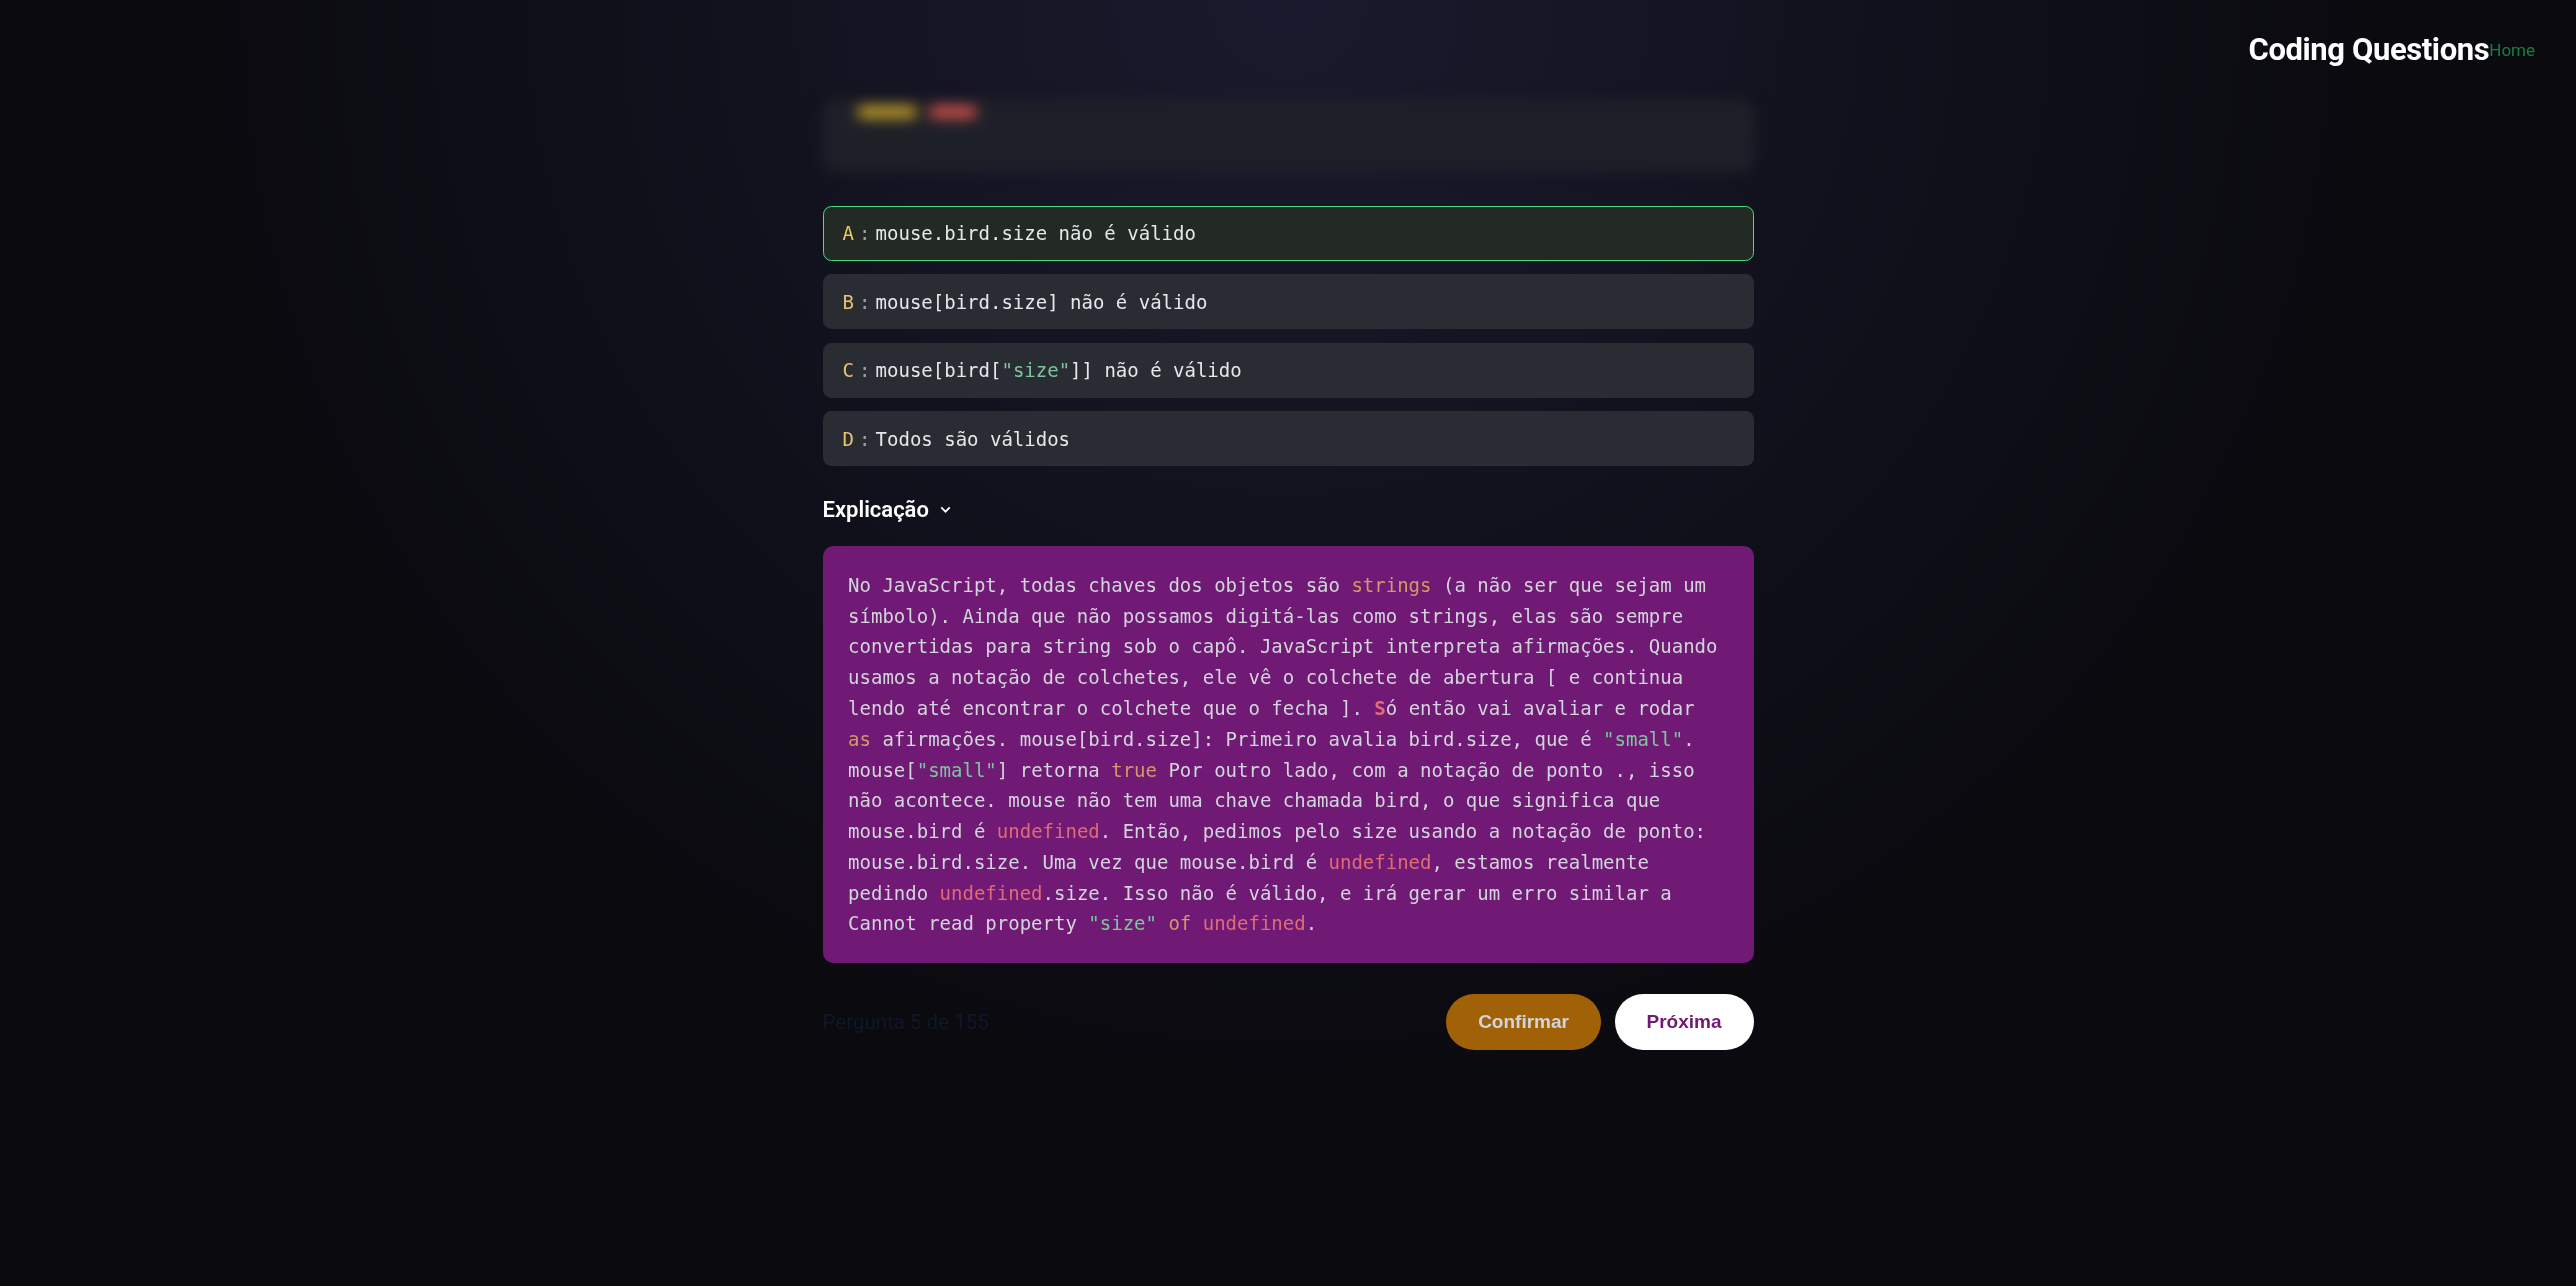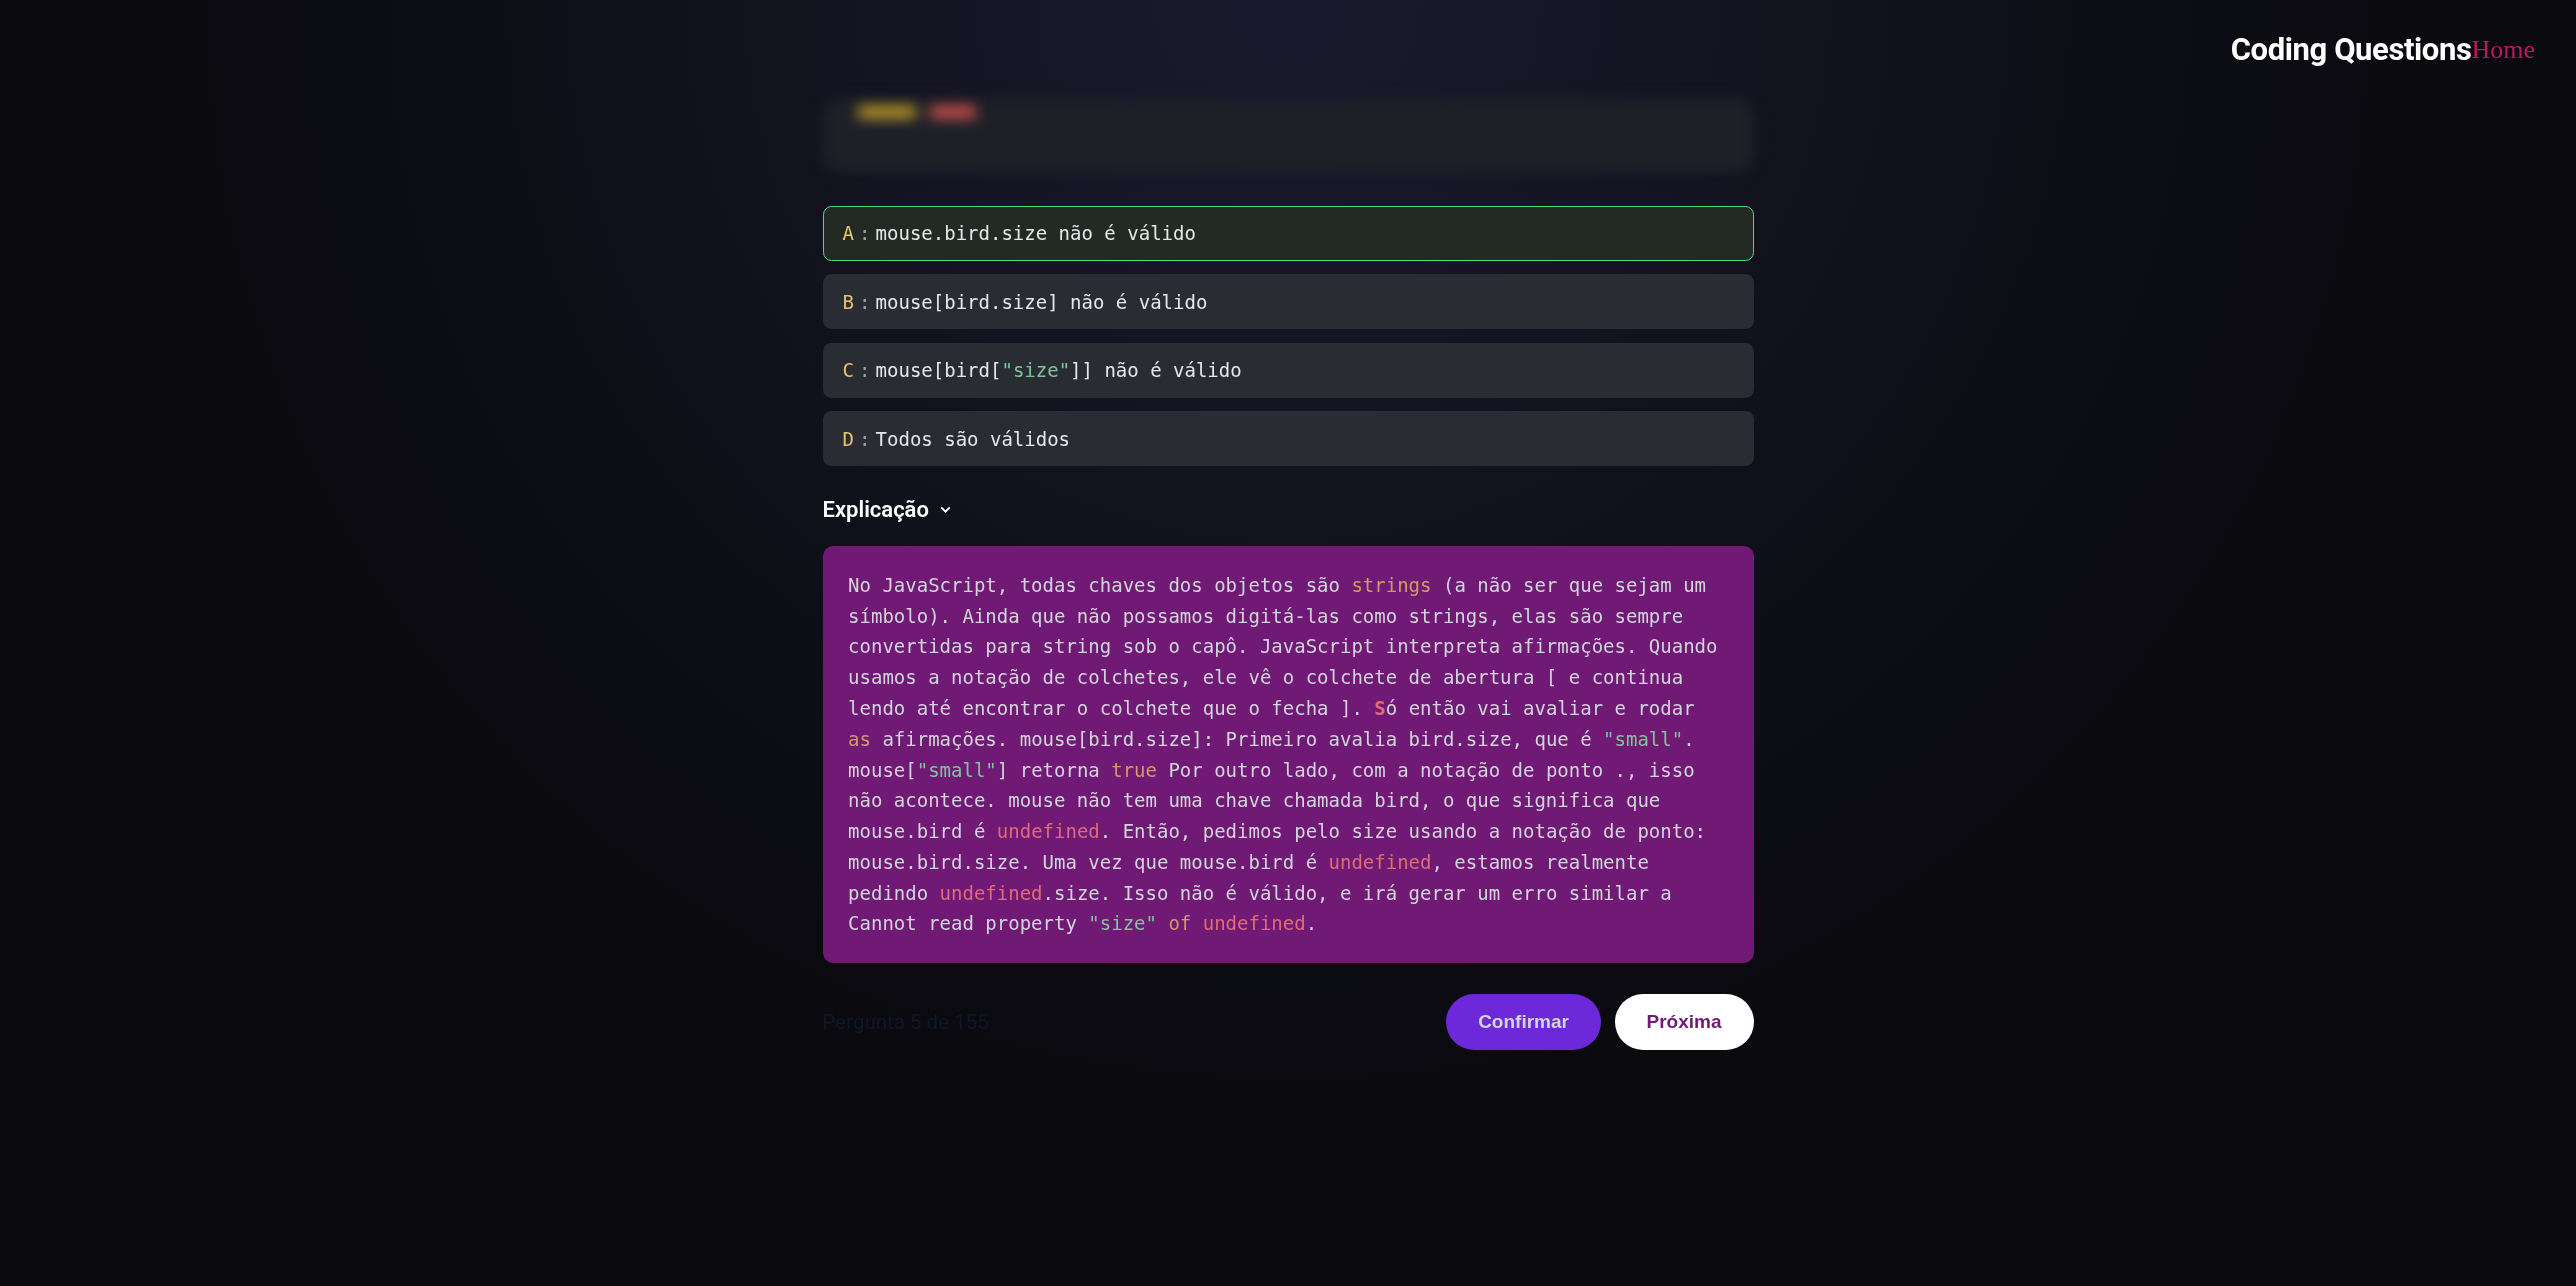"Home" .home-link { color: #be185d -> #15803d; font-family: Liberation Serif, serif -> none; font-size: 26px -> 17px }
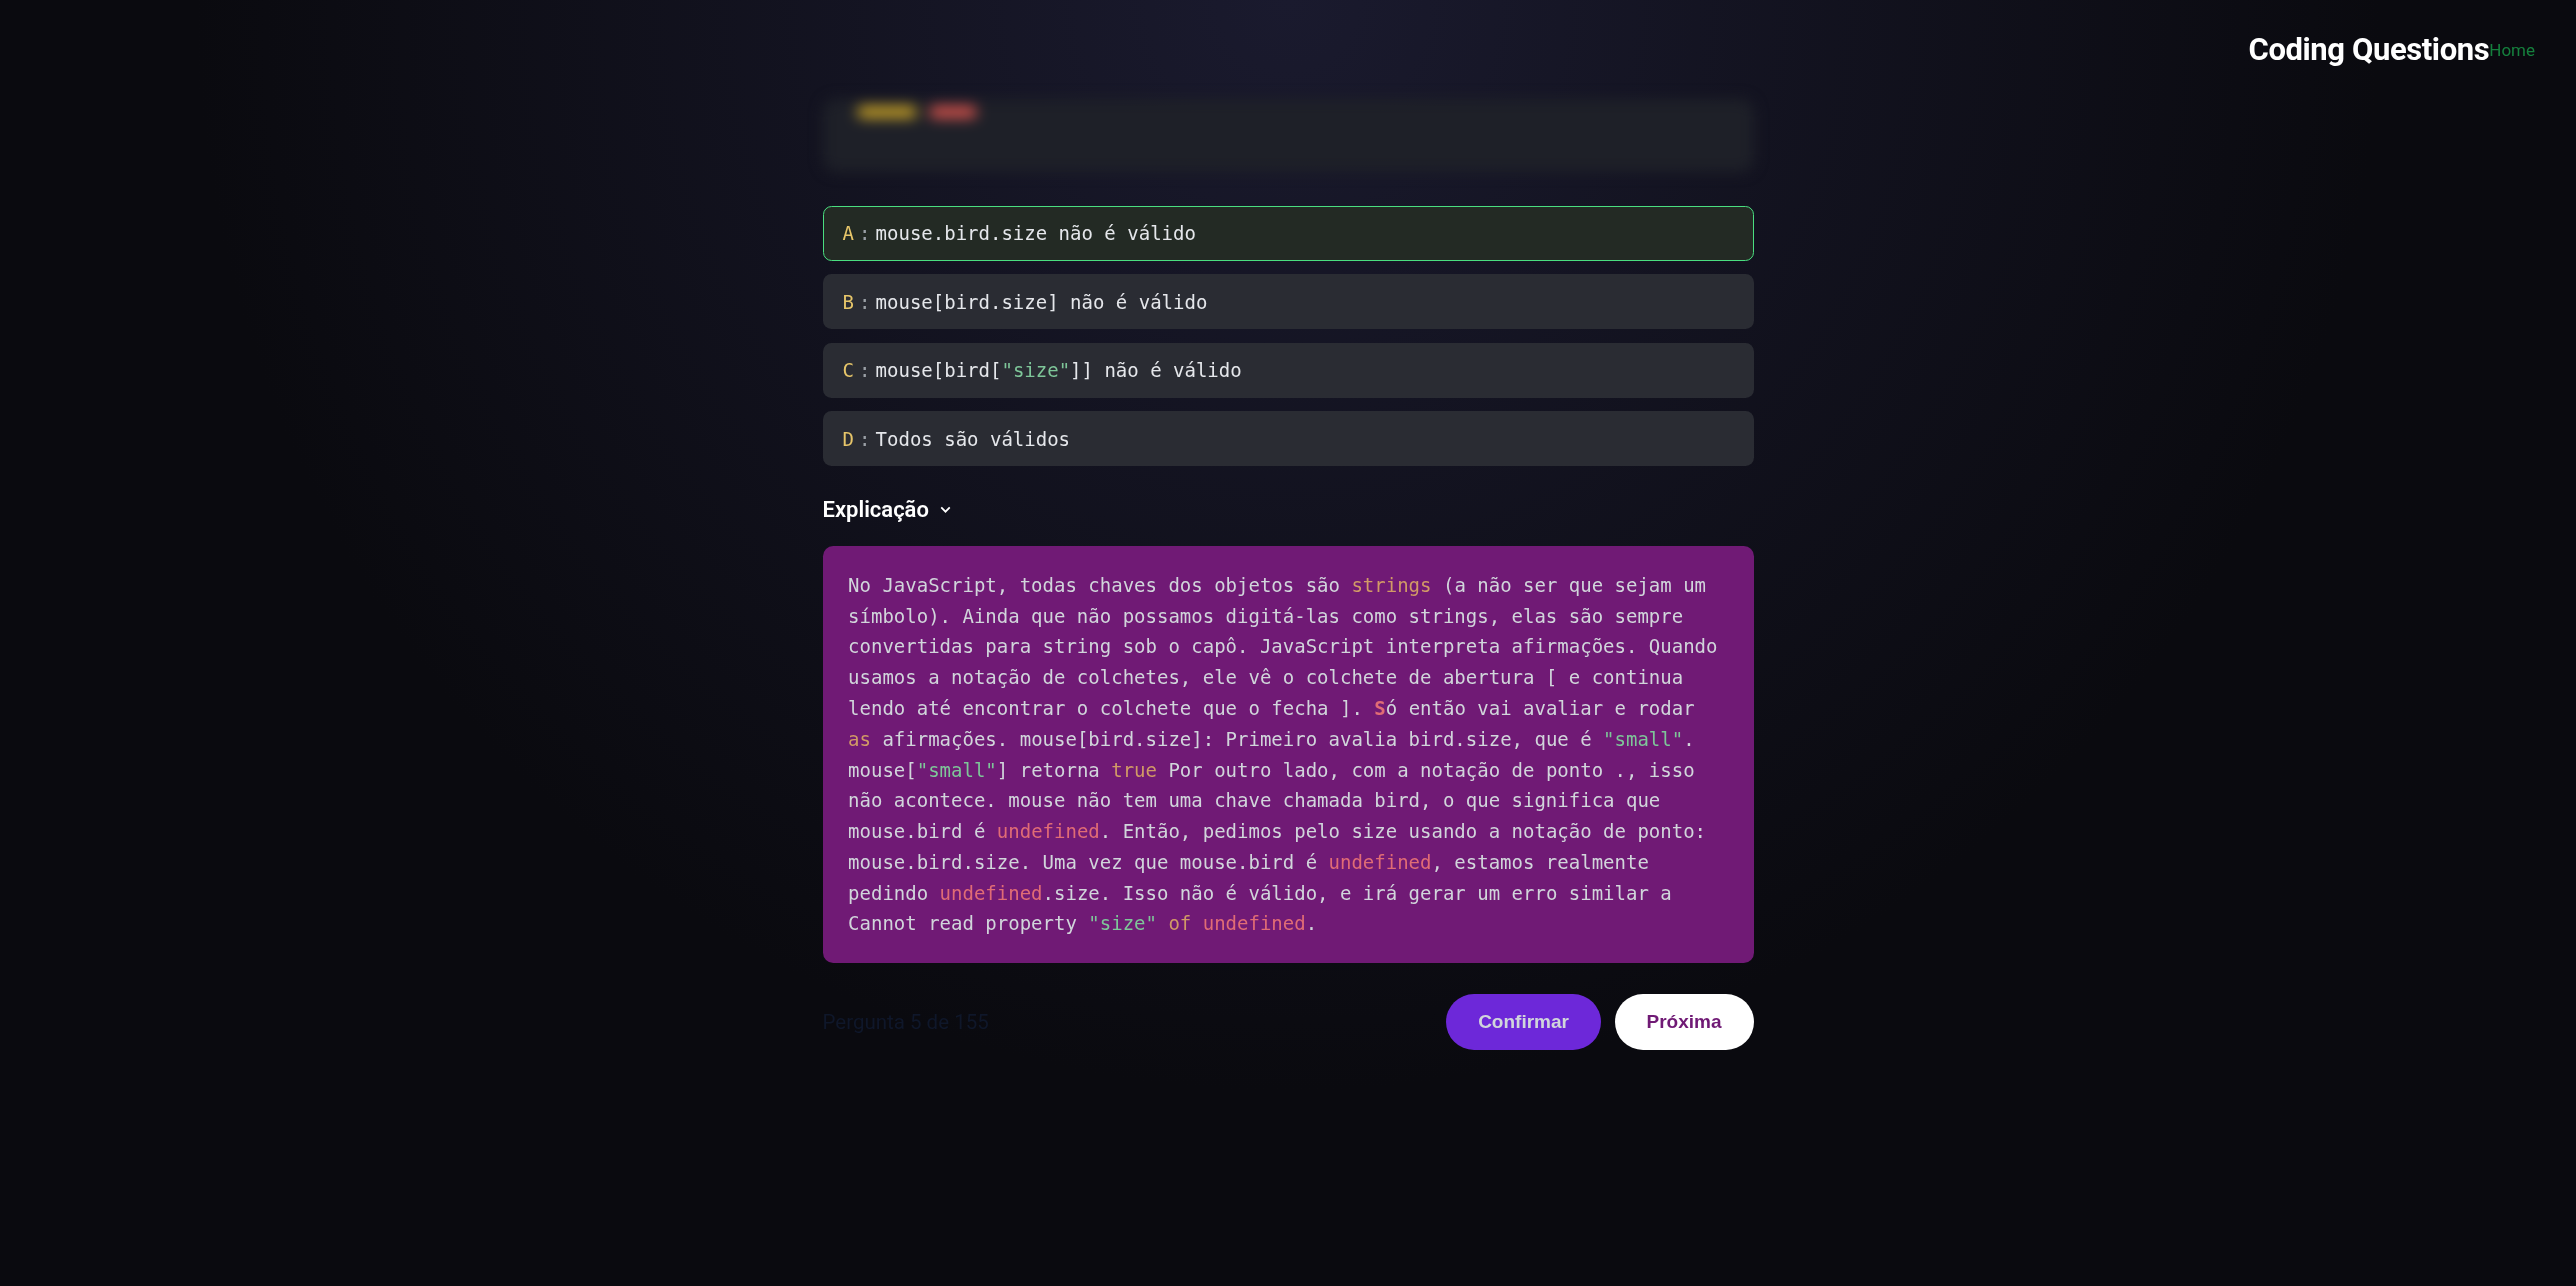"Confirmar" .btn-secondary { background: #6d28d9 -> #a16207 }
